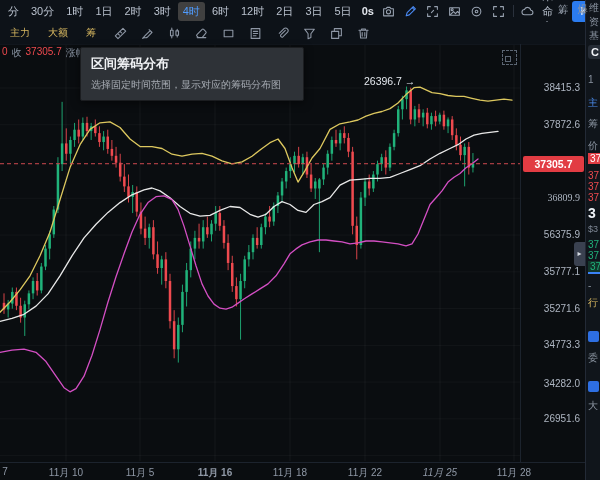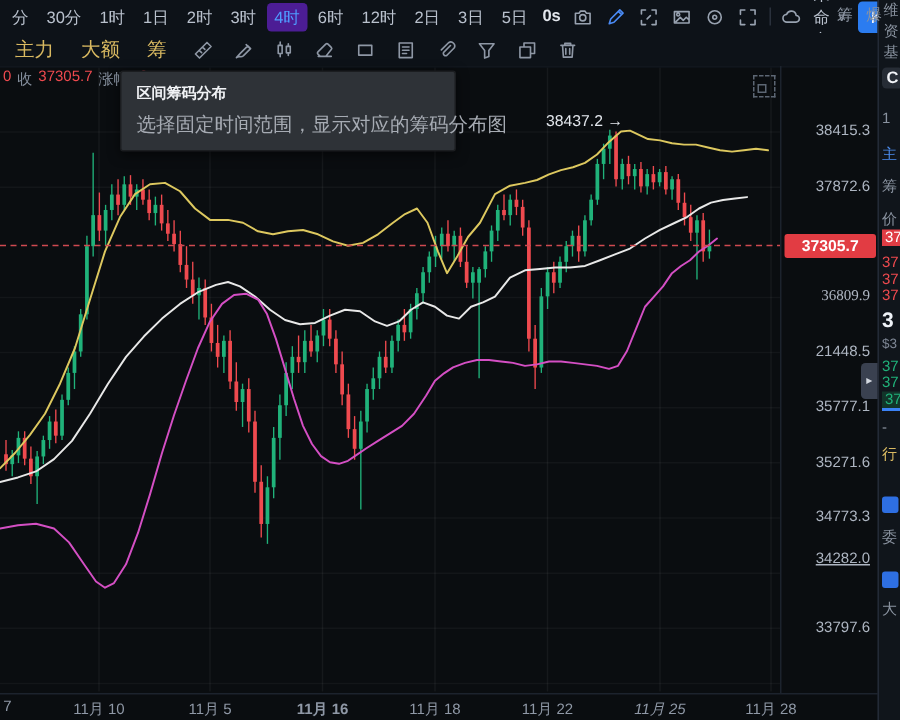"4时" .tf.active { background: #4c1d95 -> #404040 }
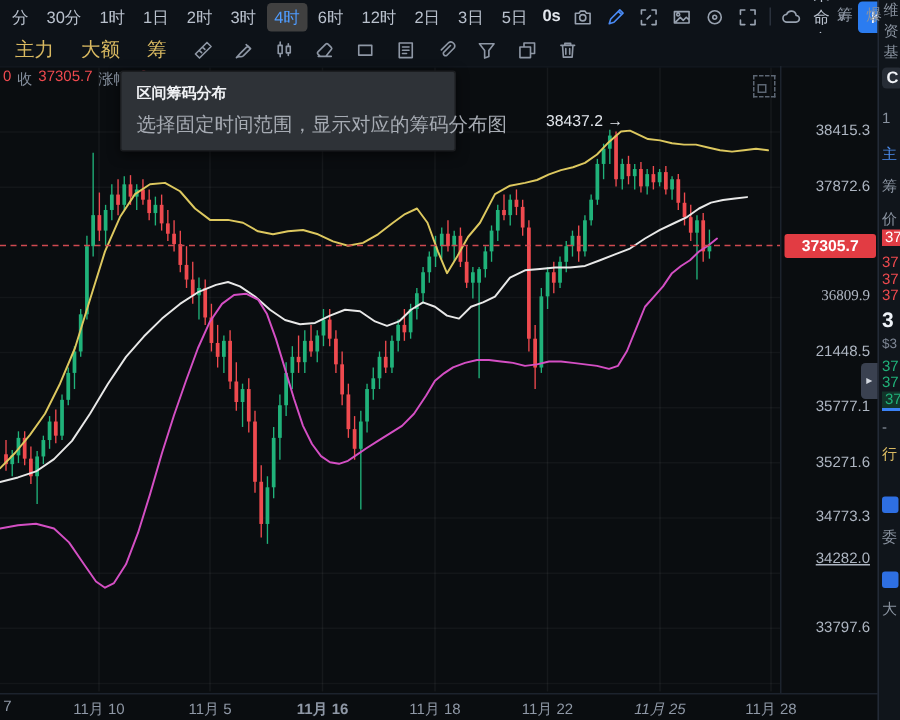"主力" .subbar { font-size: 13px -> 10px }
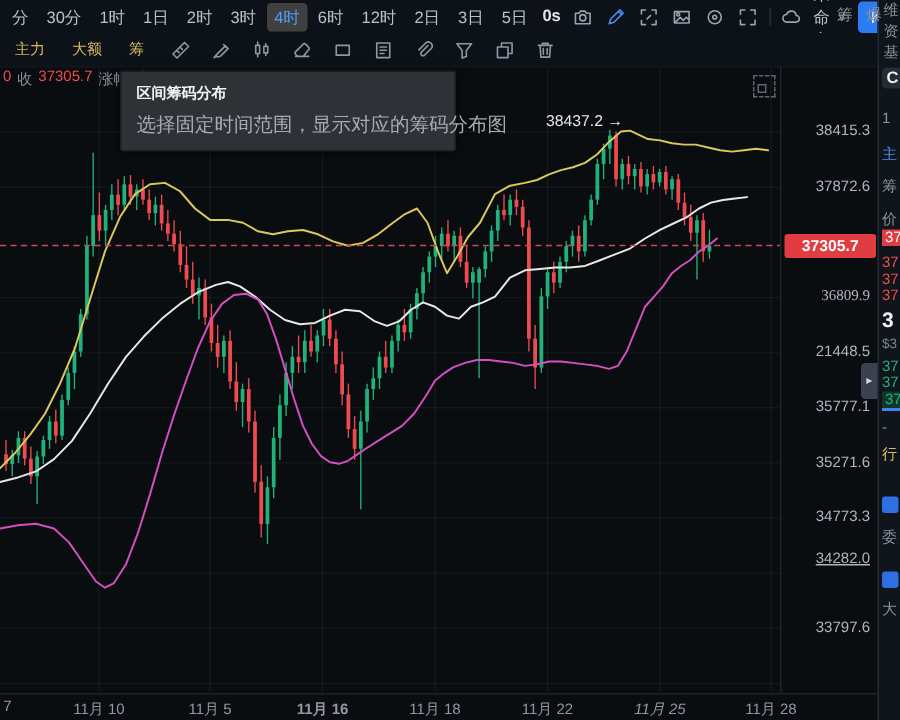"区间筹码分布" .tt-title { font-size: 10px -> 13px }
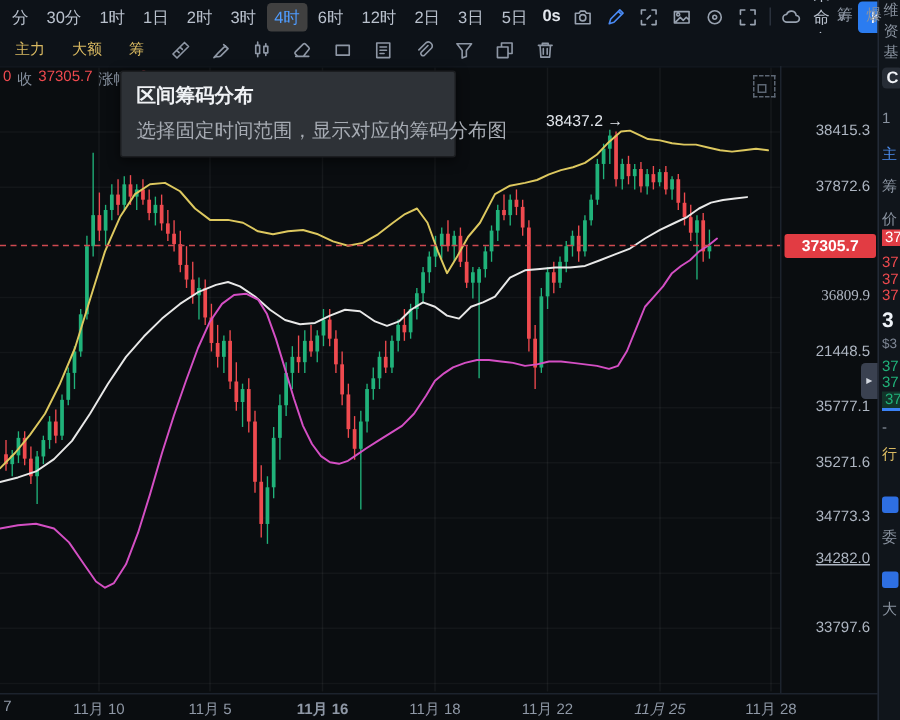"选择固定时间范围，显示对应的筹码分布图" .tt-desc { font-size: 13px -> 10px }
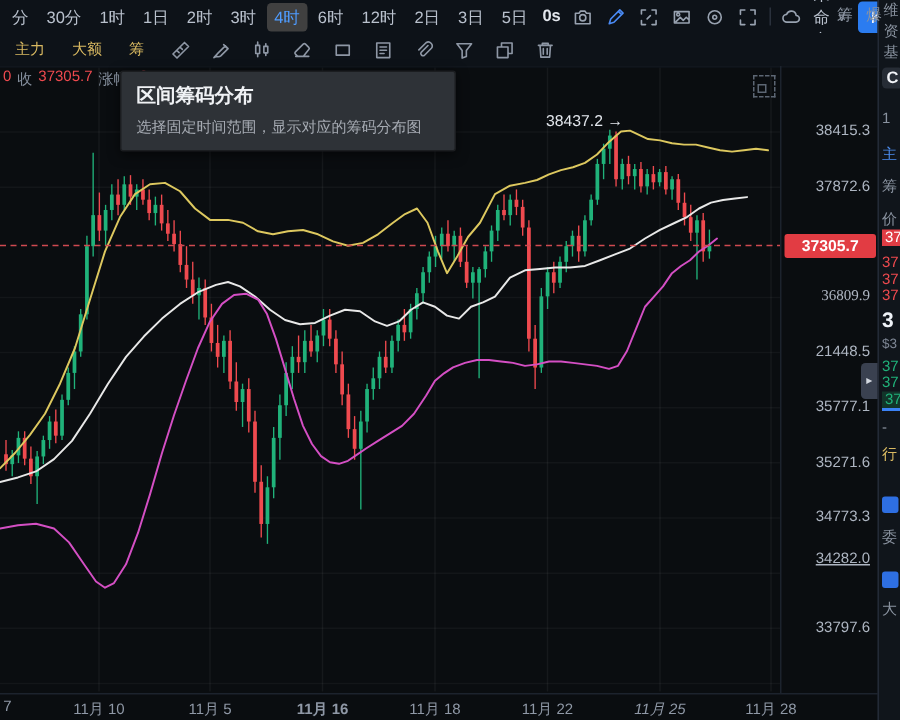"38437.2 →" div.annotation { text: 38437.2 -> 26396.7 }
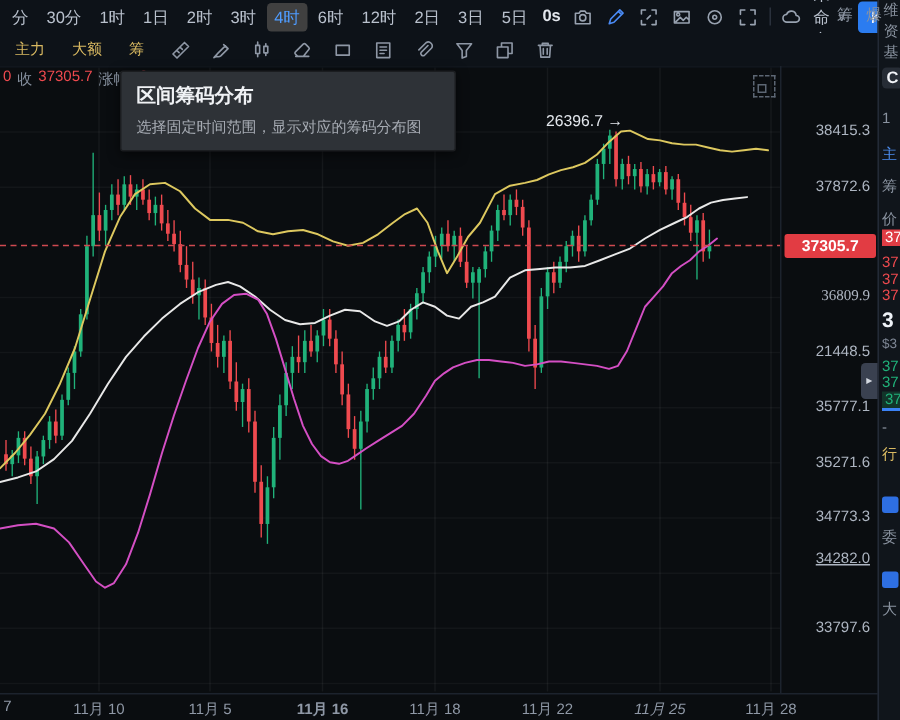"21448.5" div.ytick { text: 21448.5 -> 56375.9 }
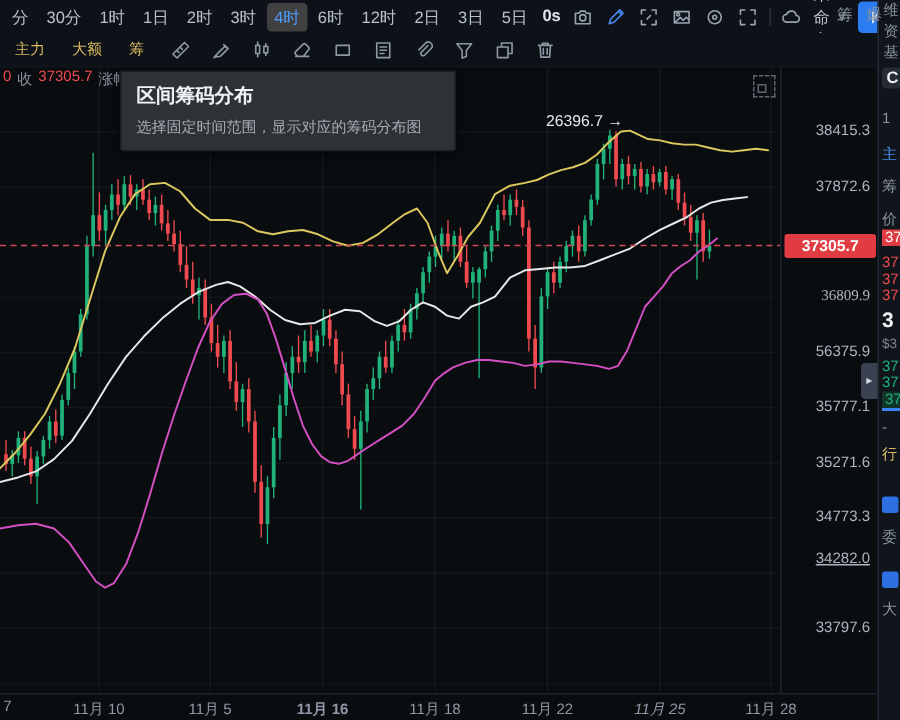"34282.0" div.ytick { text-decoration: underline -> none; top: 323px -> 334px }
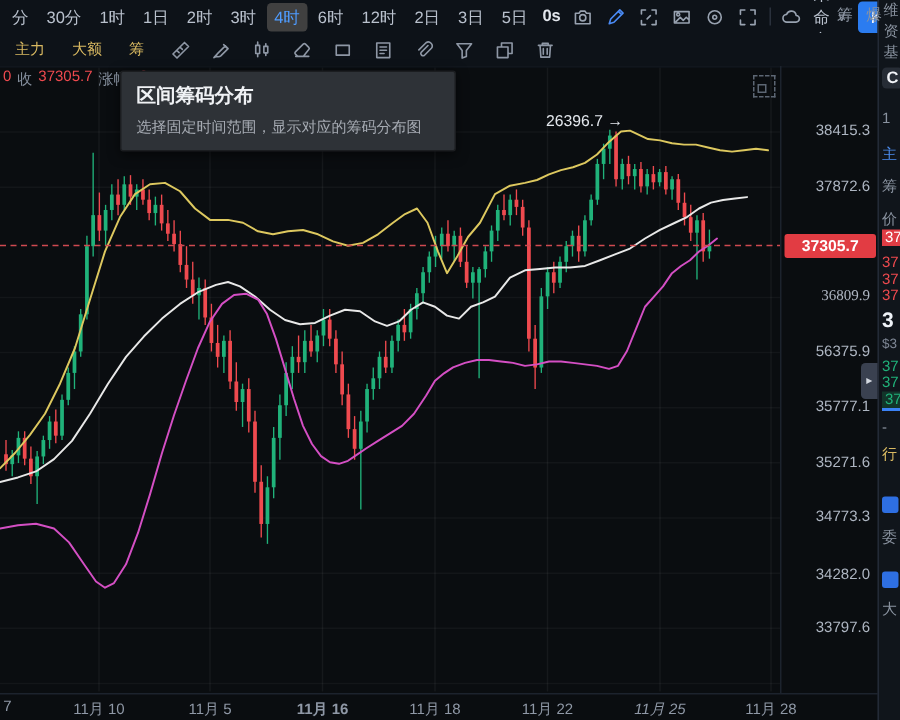"33797.6" div.ytick { text: 33797.6 -> 26951.6 }
